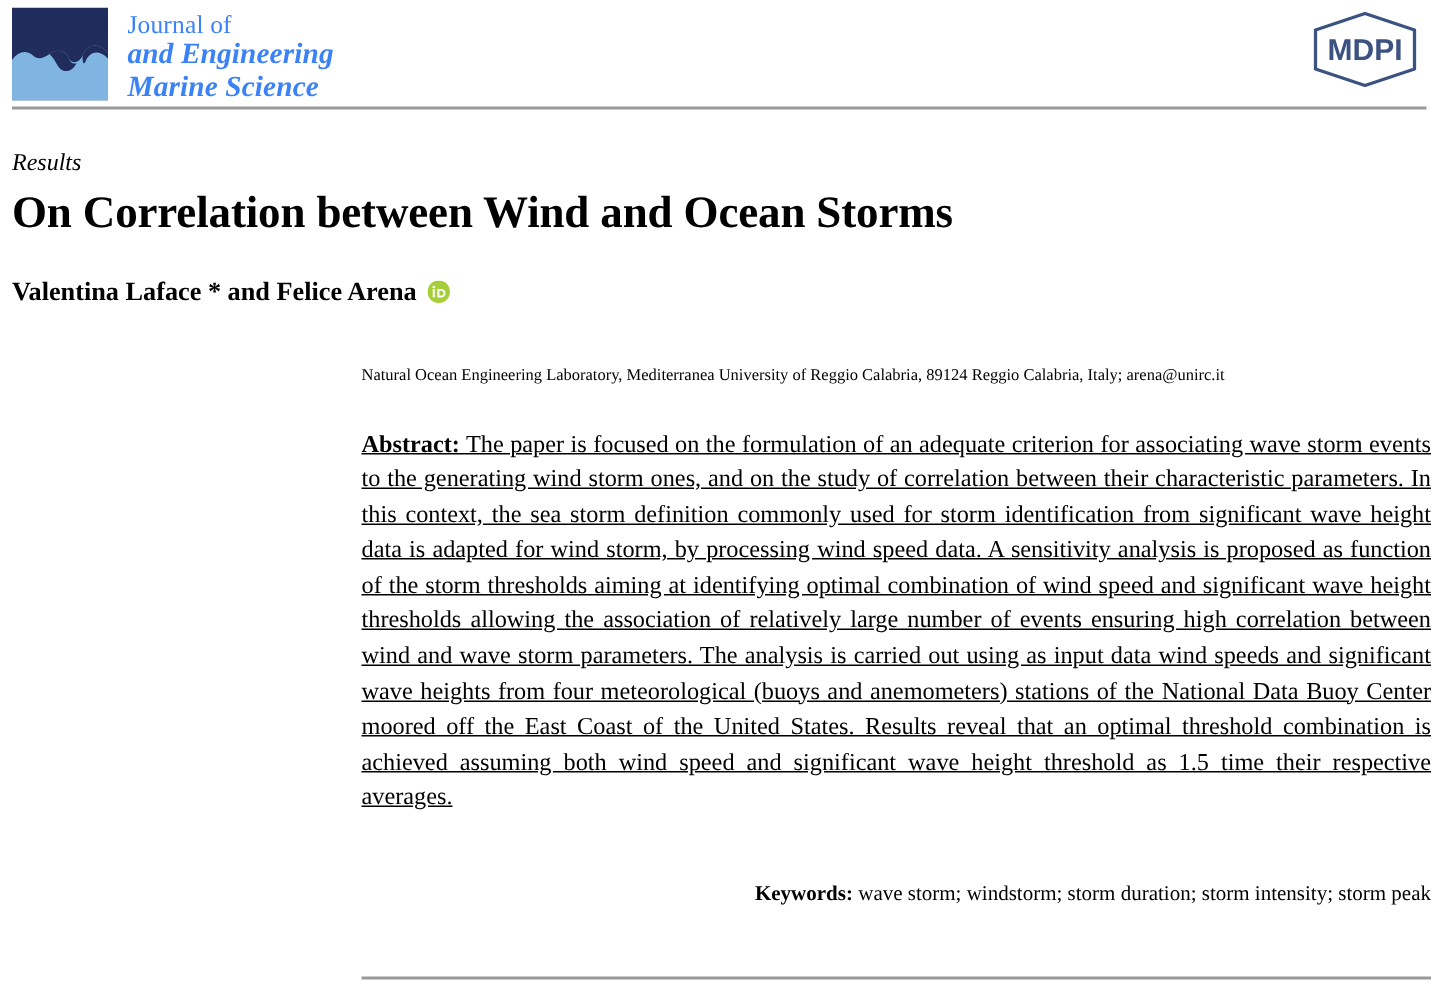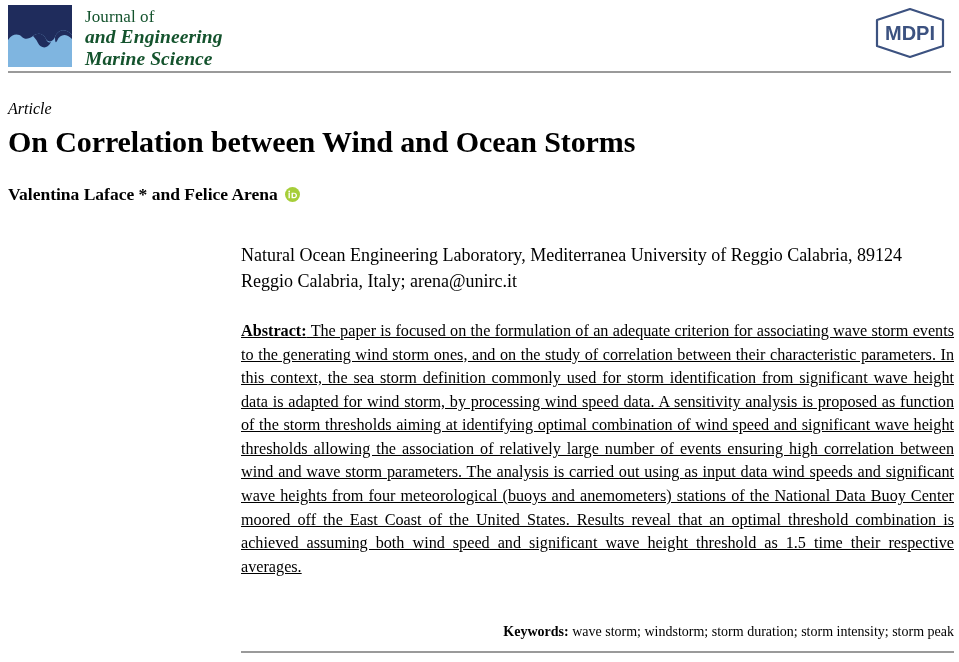"Journal of" .journal-title { color: #14532d -> #3b82f6 }
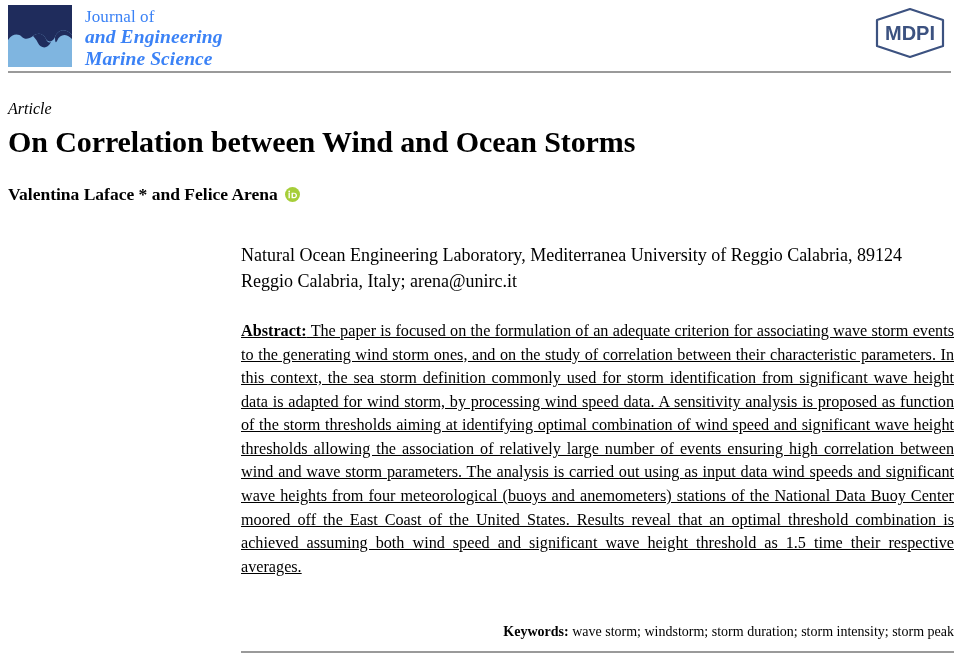"Article" p.article-type { text: Article -> Results }
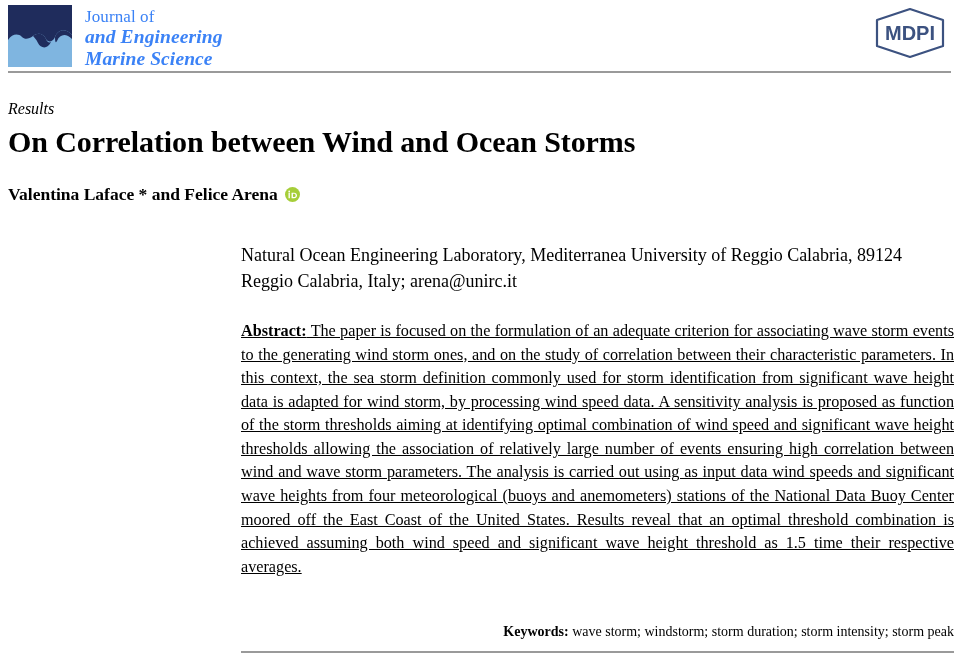"Natural Ocean Engineering Laboratory," .affiliation { font-size: 18px -> 11px }
